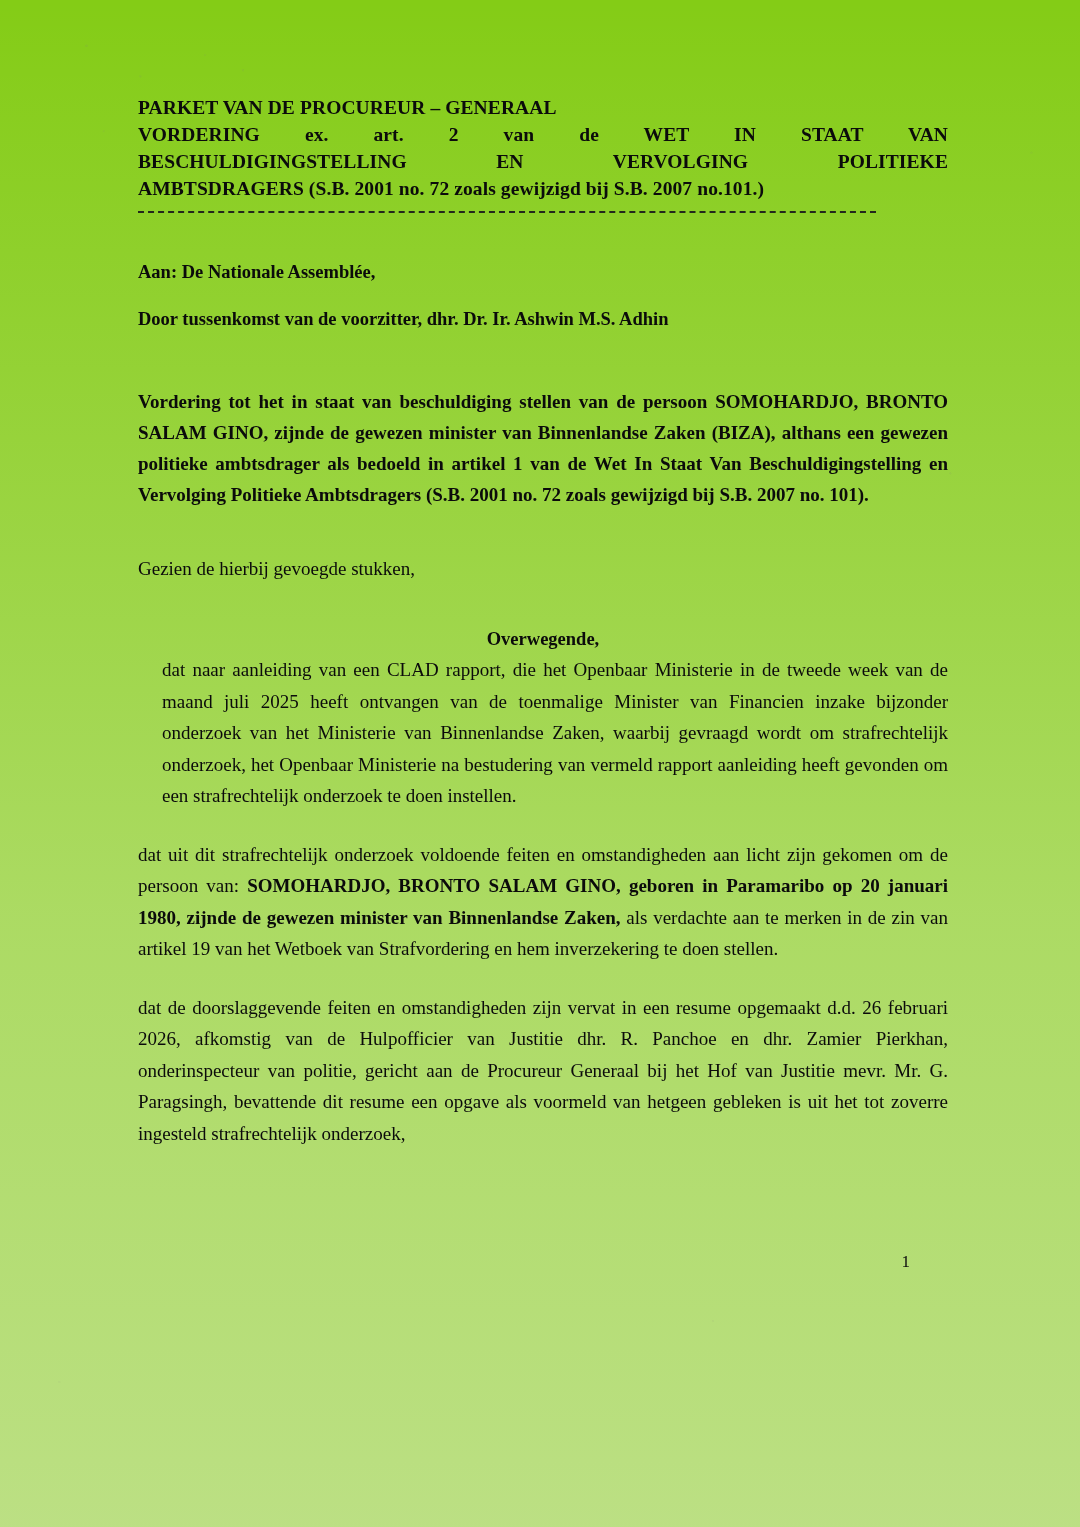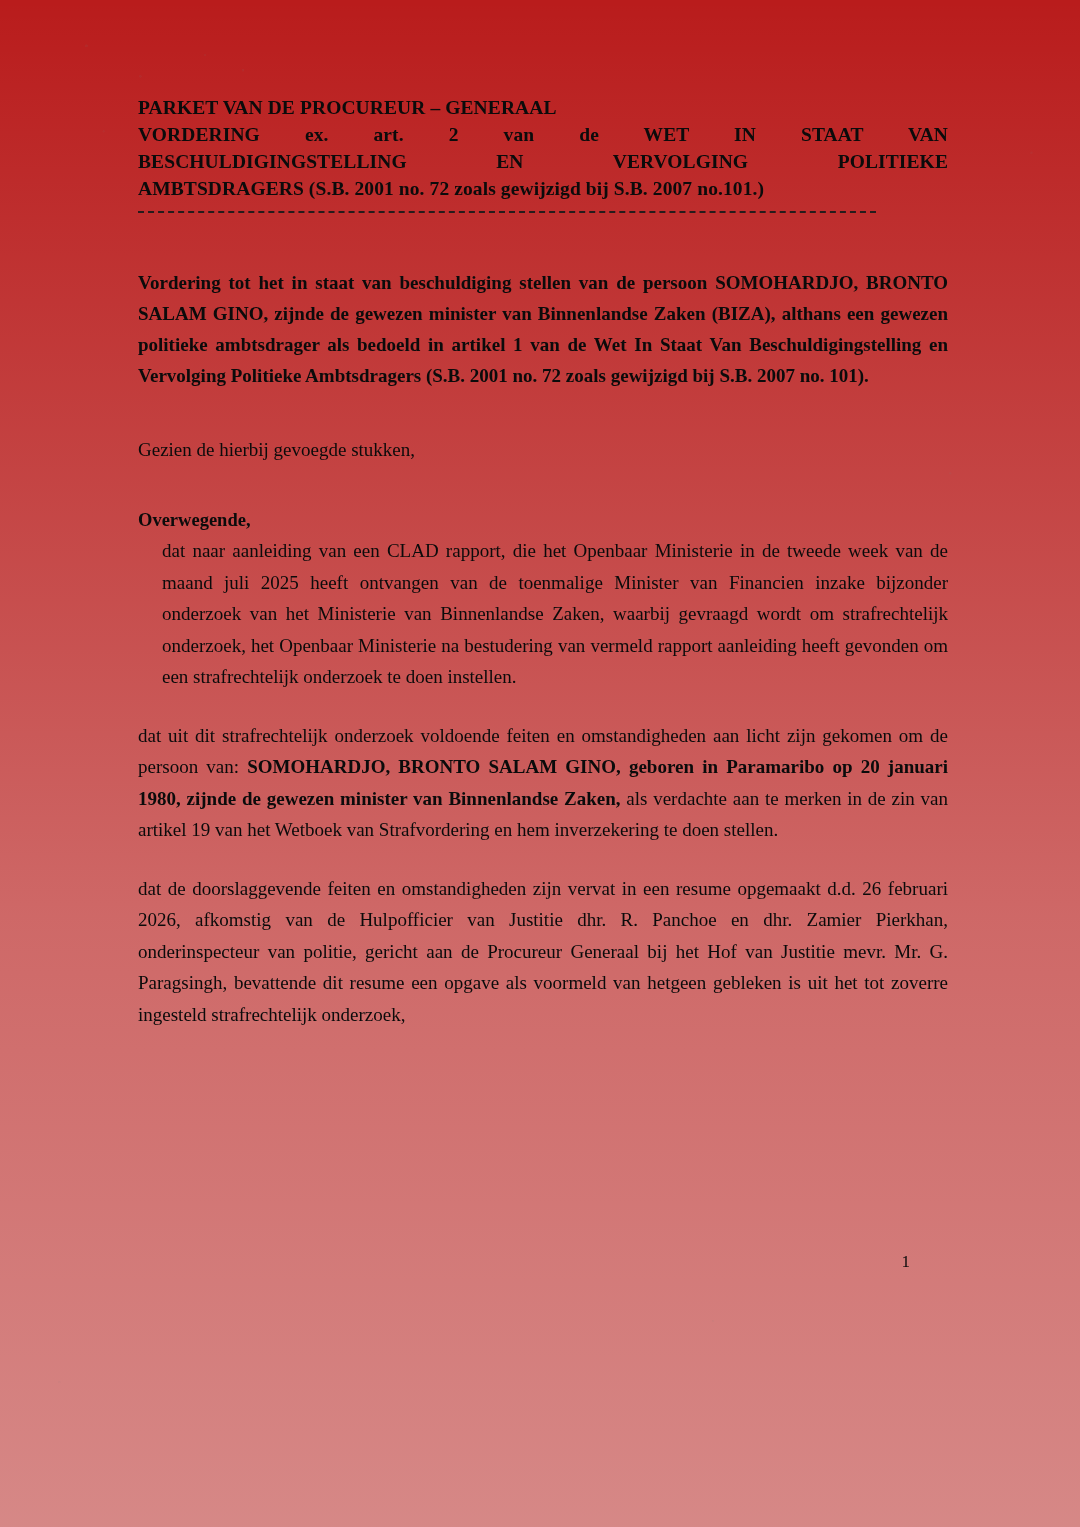"PARKET VAN DE PROCUREUR –" .page { background: #b91c1c -> #84cc16 }
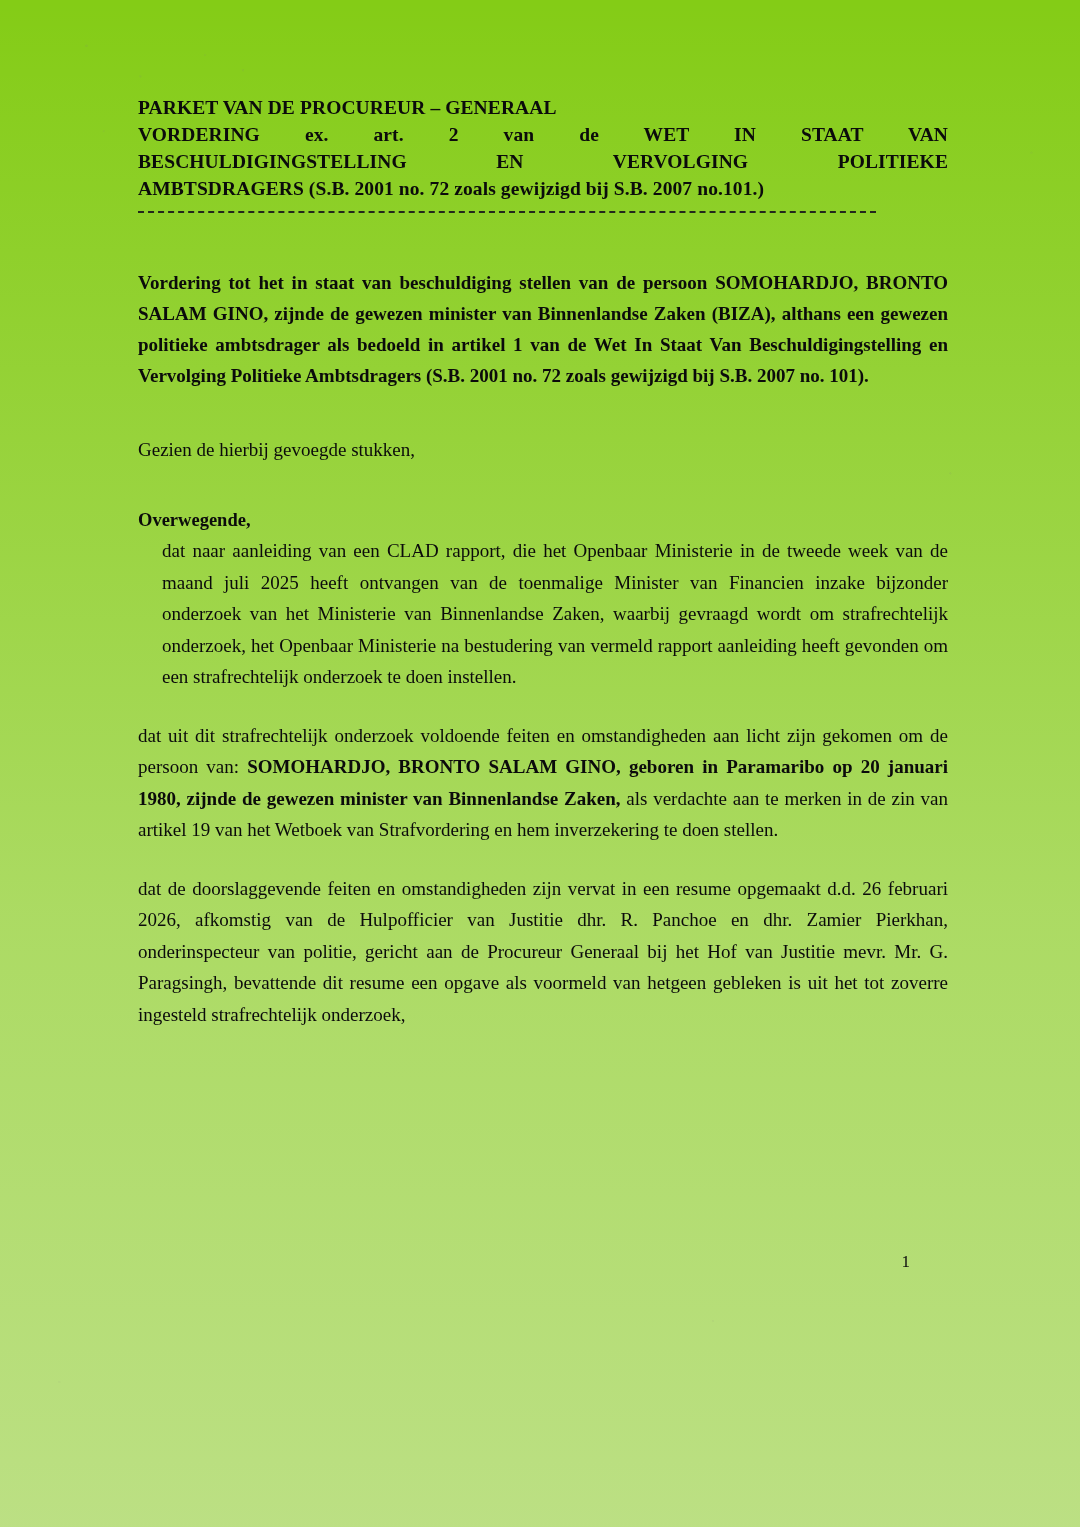"Aan: De Nationale Assemblée," div.addressee { html: none -> <div> <div>Aan: De Nationale Assemblée,</div> <div>Door tussenkomst van de voorzitter, dhr. Dr. Ir. Ashwin M.S. Adhin</div> </div> }
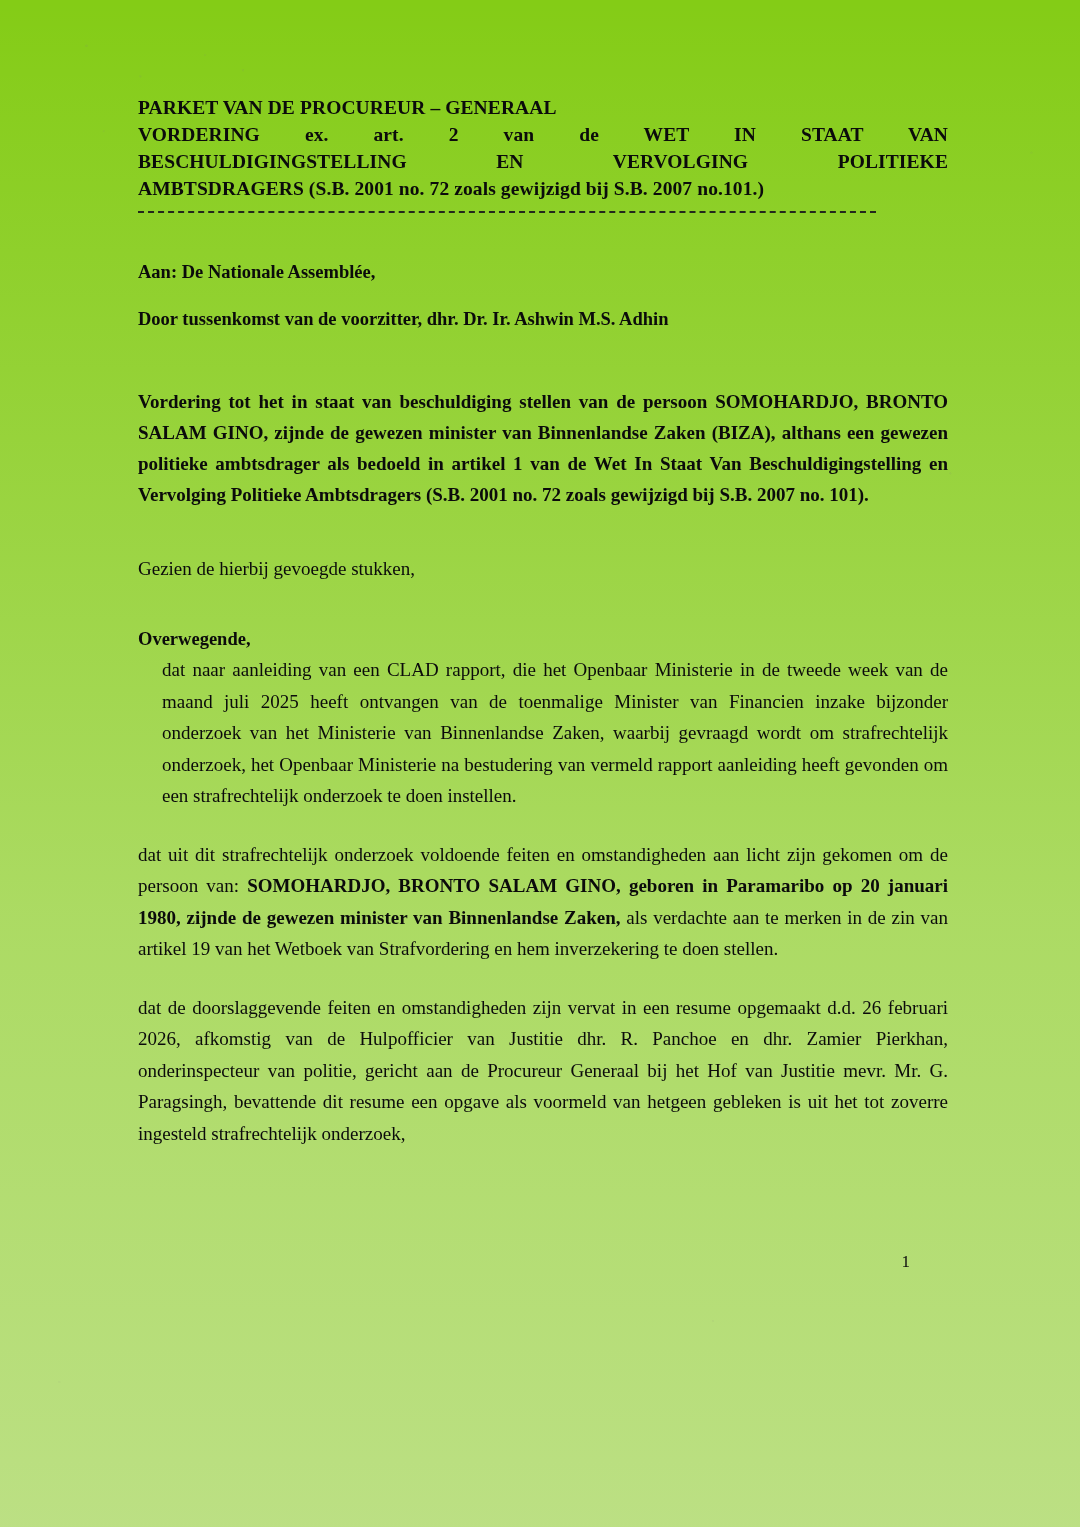"Overwegende," .considering-head { text-align: none -> center }
